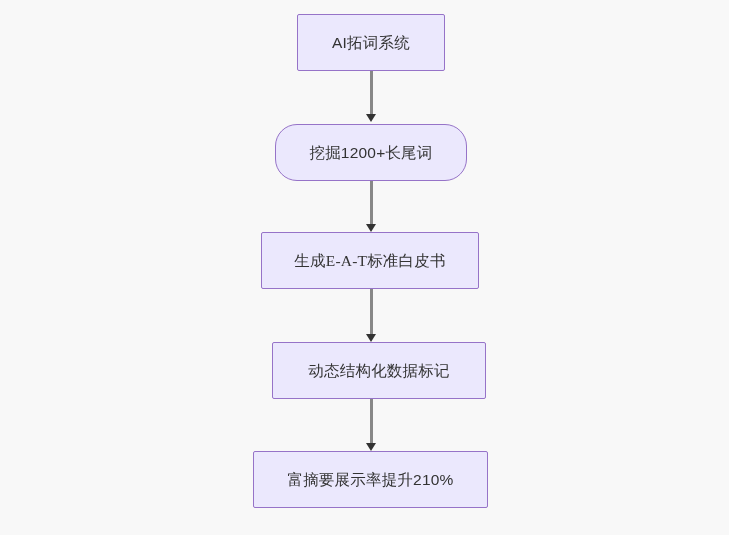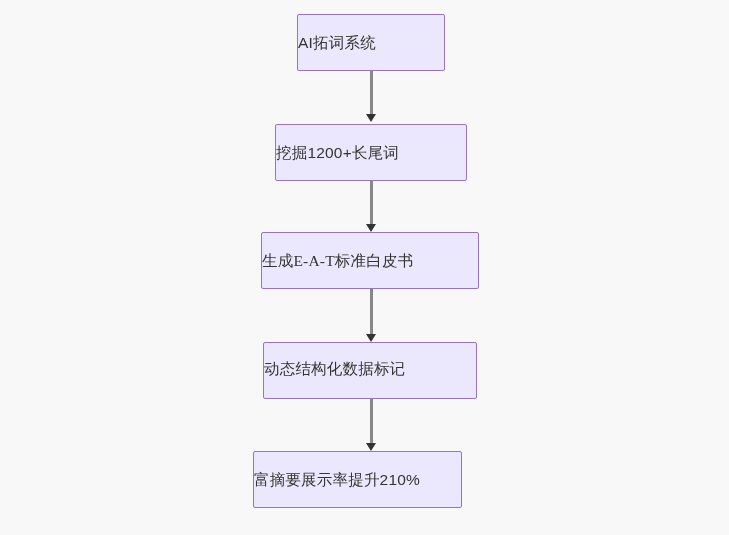"AI拓词系统" .node { justify-content: none -> center }
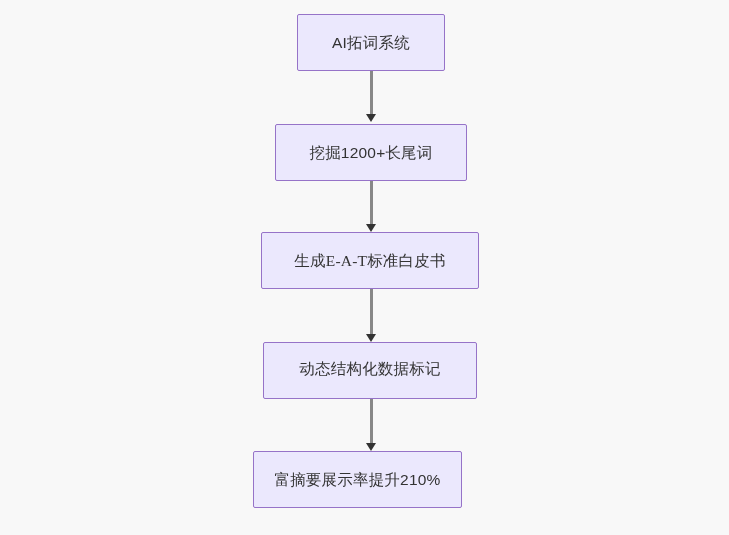"挖掘1200+长尾词" div.node { border-radius: none -> 22px }
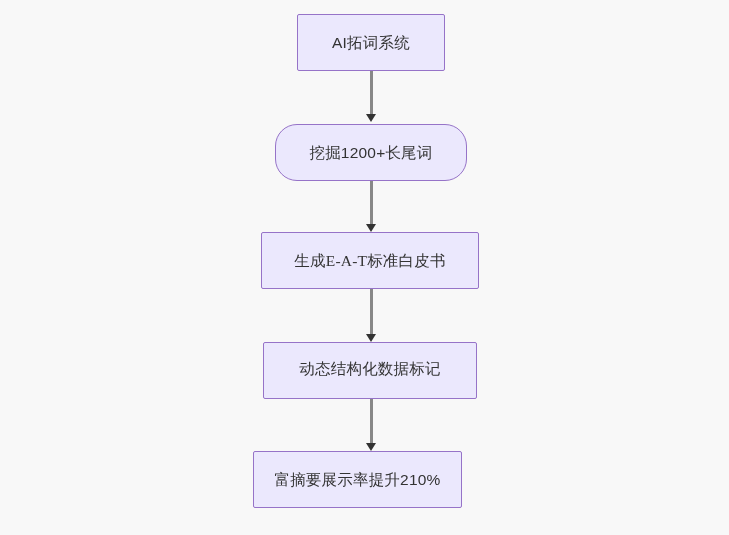"动态结构化数据标记" div.node { font-family: Liberation Mono, monospace -> none; left: 263px -> 272px }
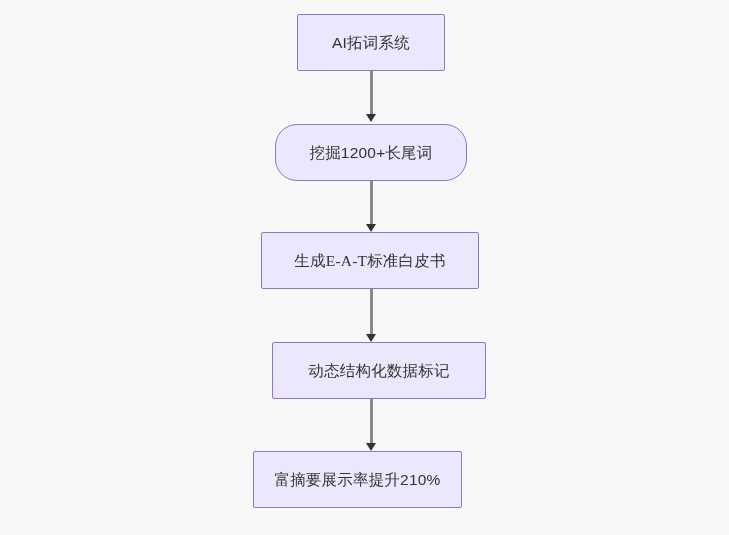"富摘要展示率提升210%" div.node { width: 209px -> 235px }
